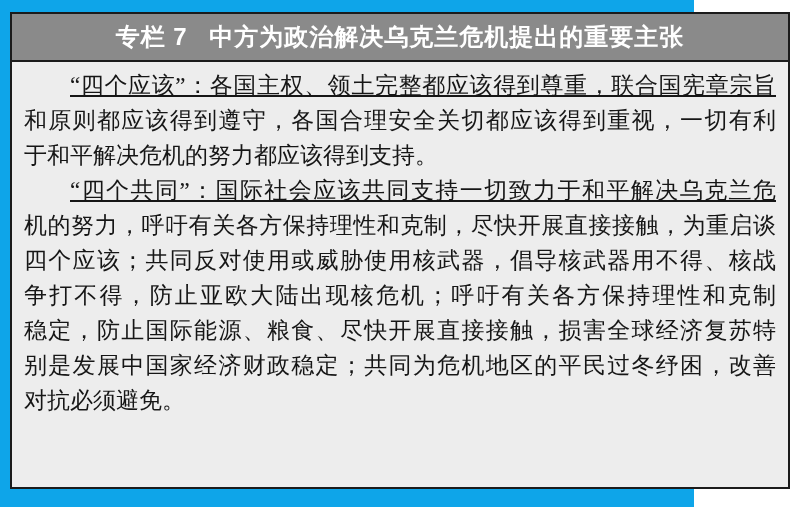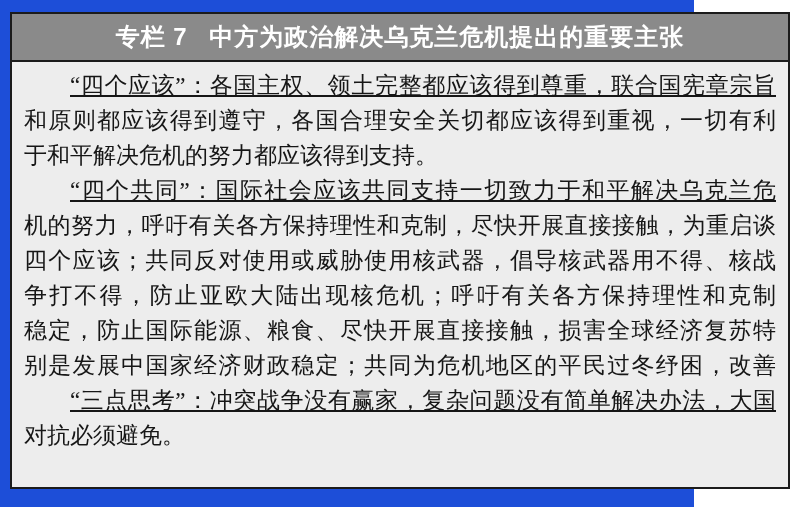"专栏 7 中方为政治解决乌克兰危机提出的重要主张" .page { background: #1d4ed8 -> #0ea5e9 }
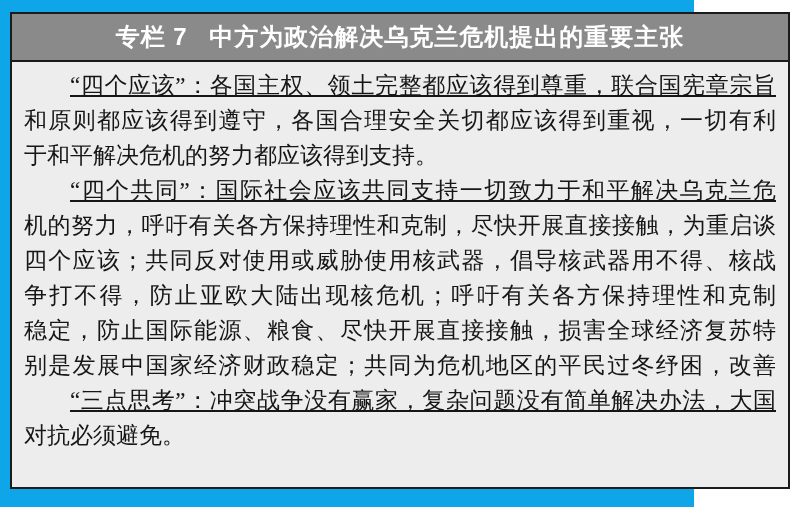"“三点思考”：冲突战争没有赢家，复杂问题没有简单解决办法，大国" div.line { html: <div>“三点思考”：冲突战争没有赢家，复杂问题没有简单解决办法，大国</div> -> none }
